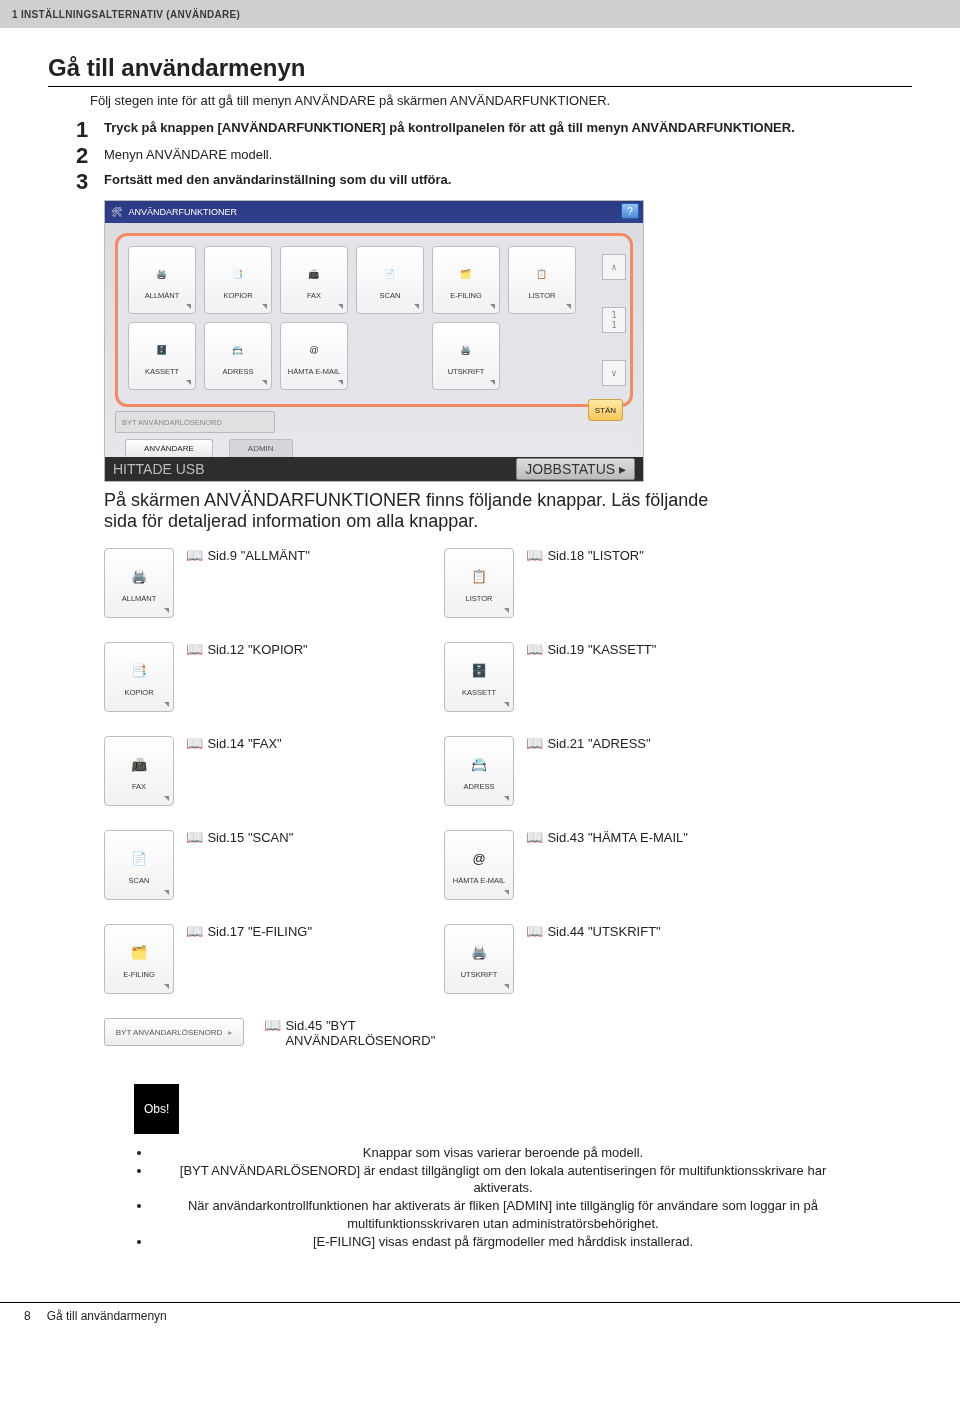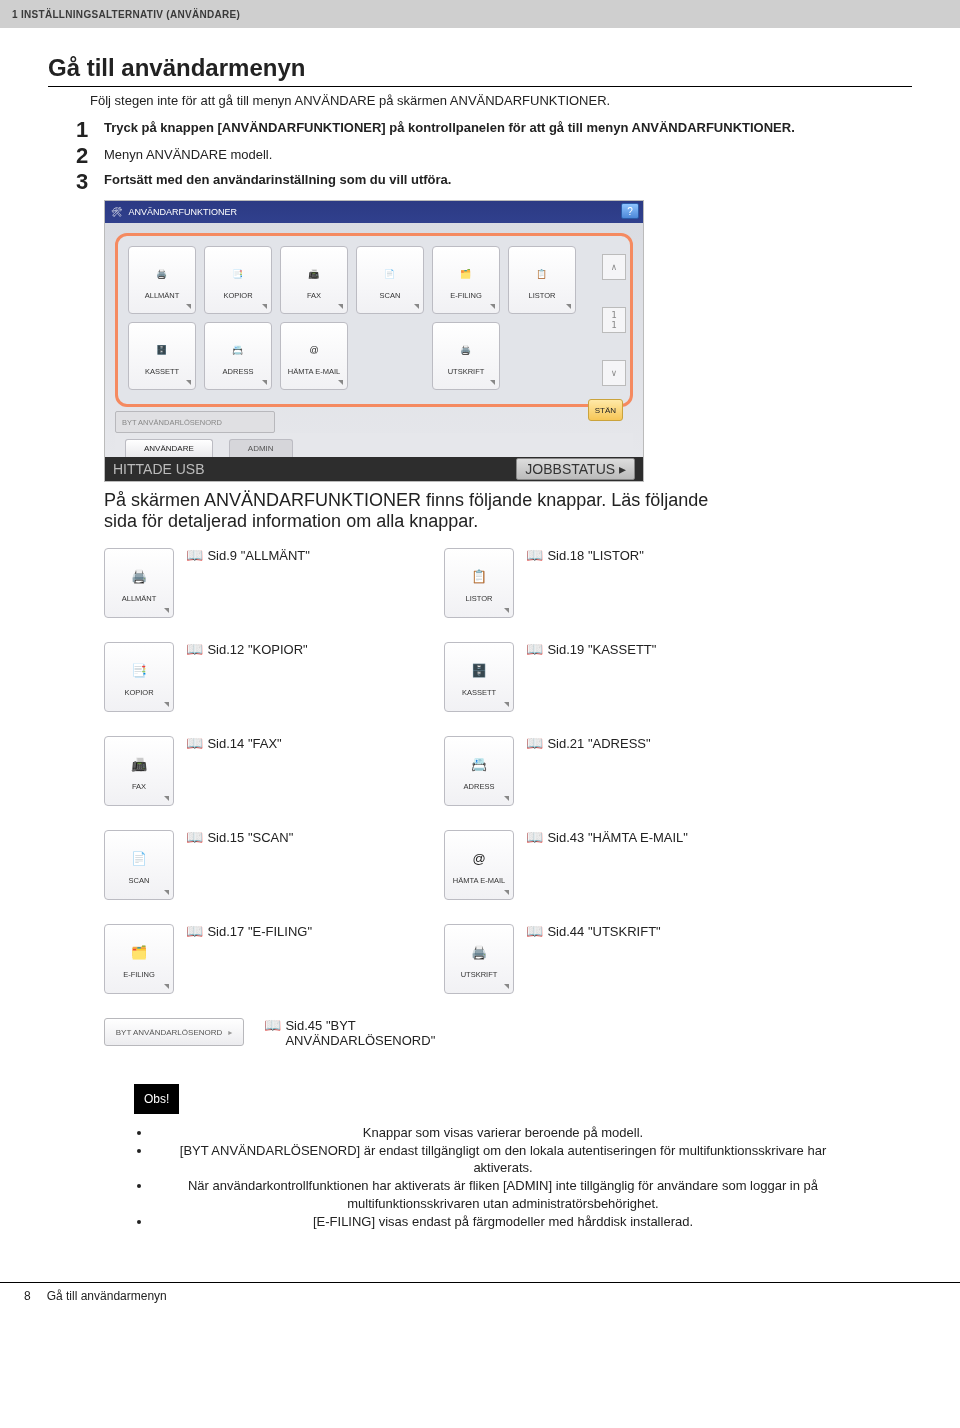"Obs!" .obs .tag { padding: 8px 10px -> 18px 10px }
